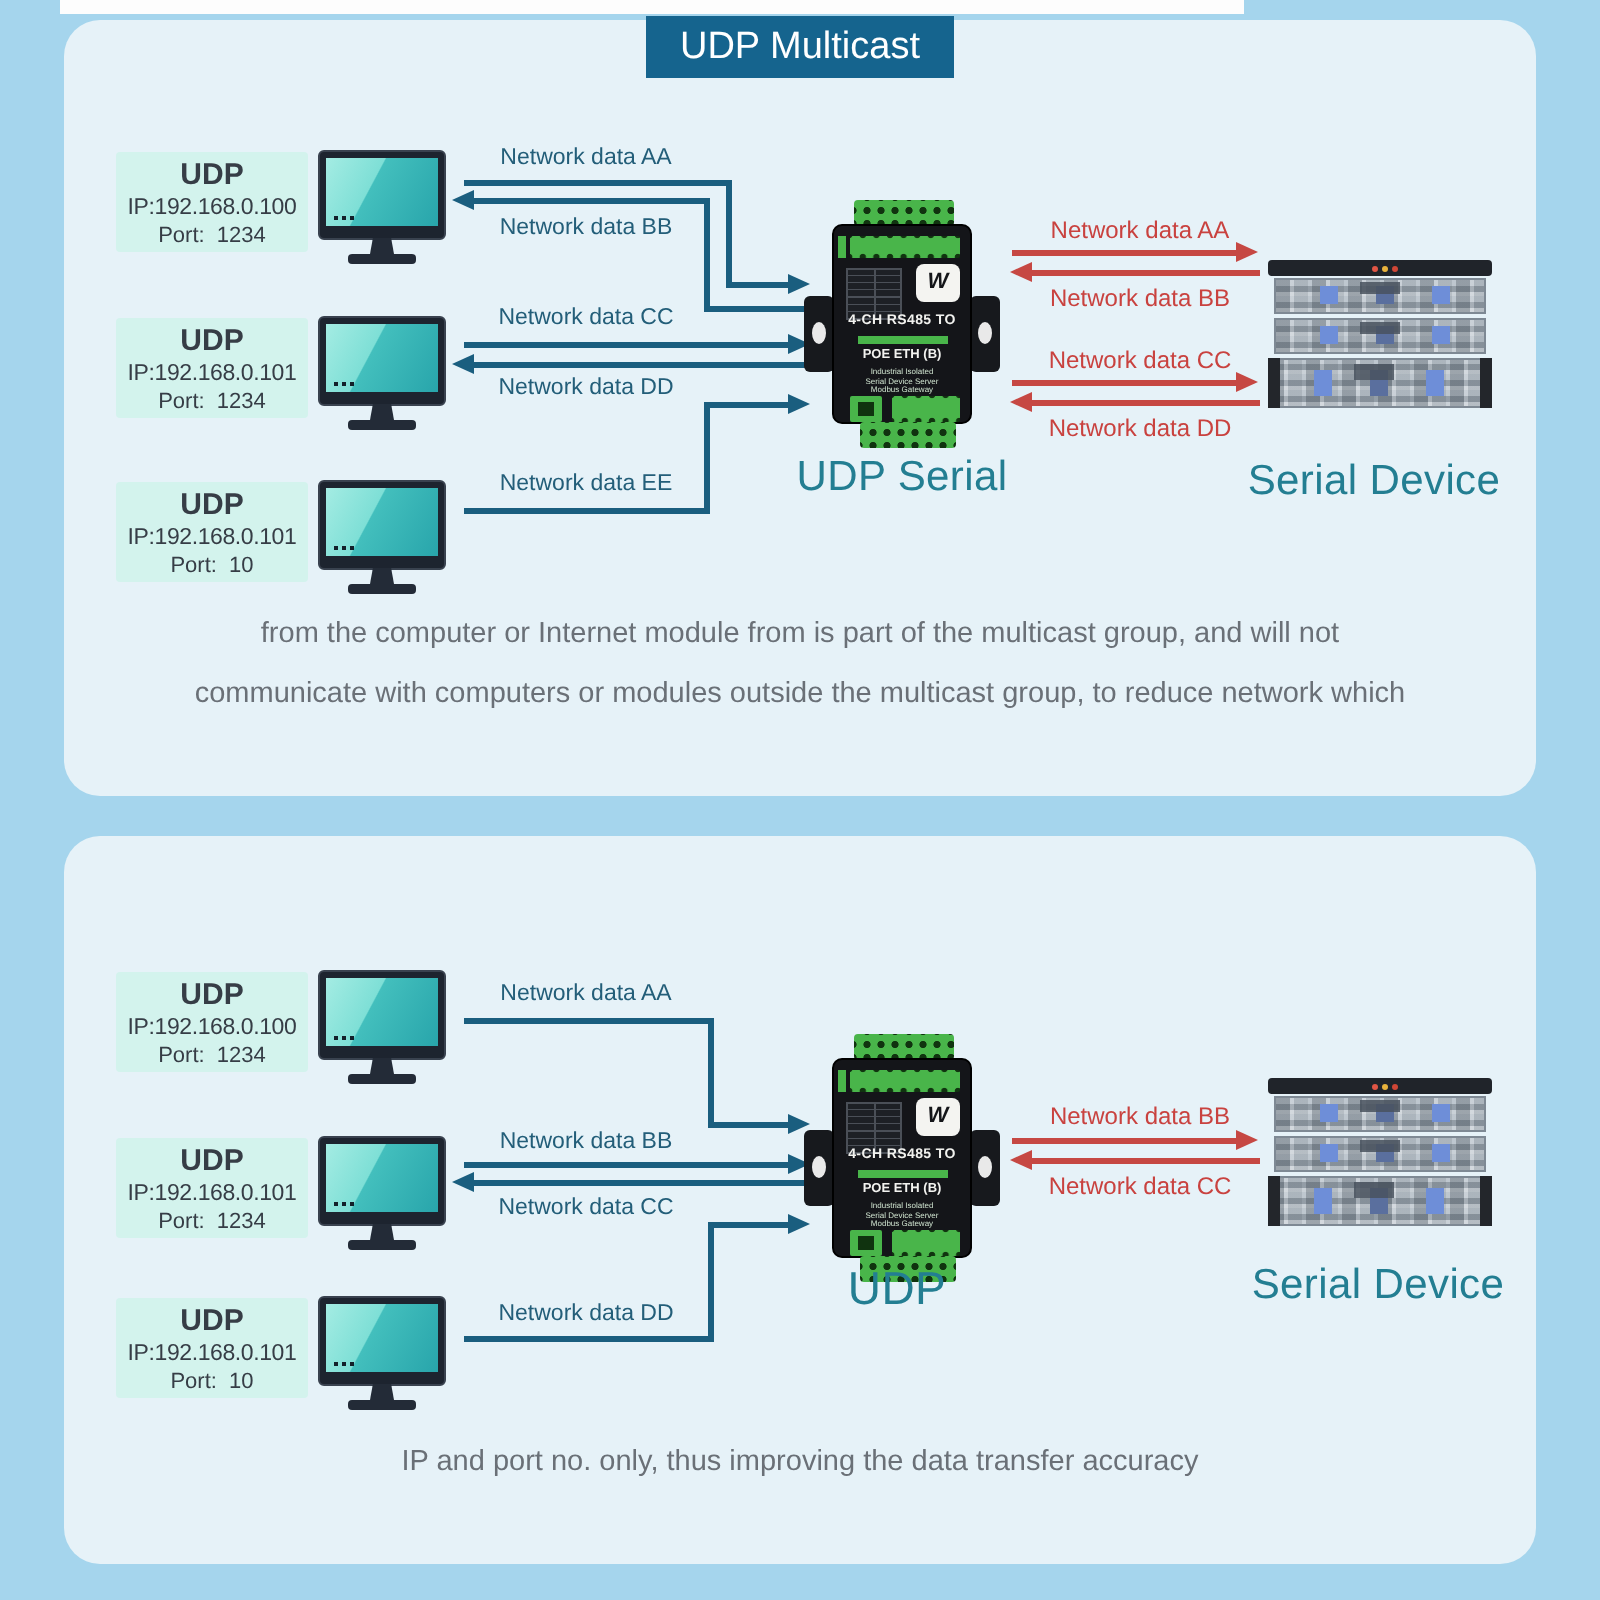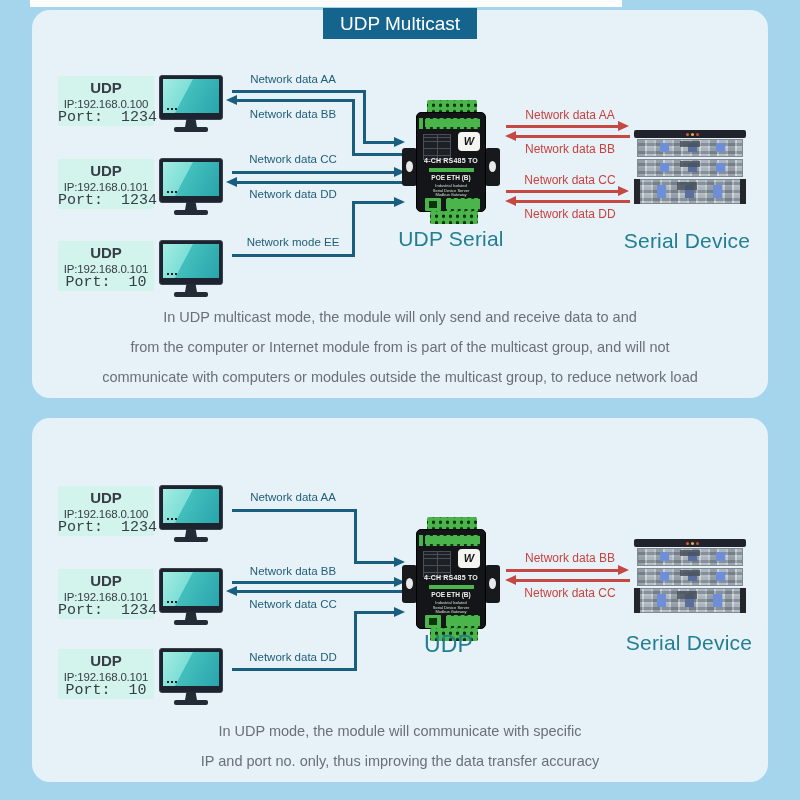"Port: 1234" .comp-label .l3 { font-family: Liberation Mono, monospace -> none; font-size: 15px -> 11px }
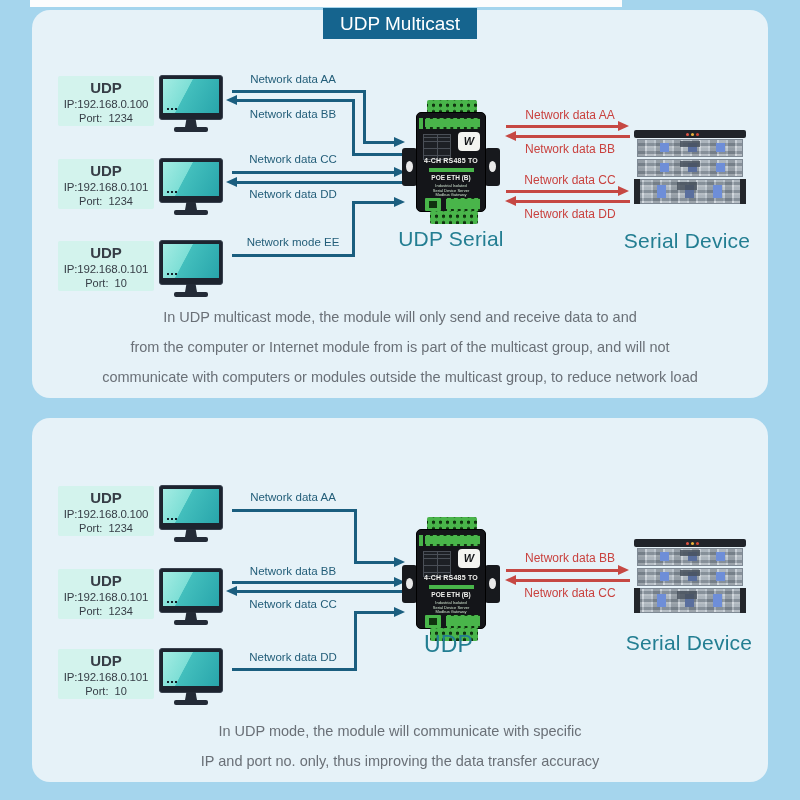"Network mode EE" div.net-label { text: mode -> data }
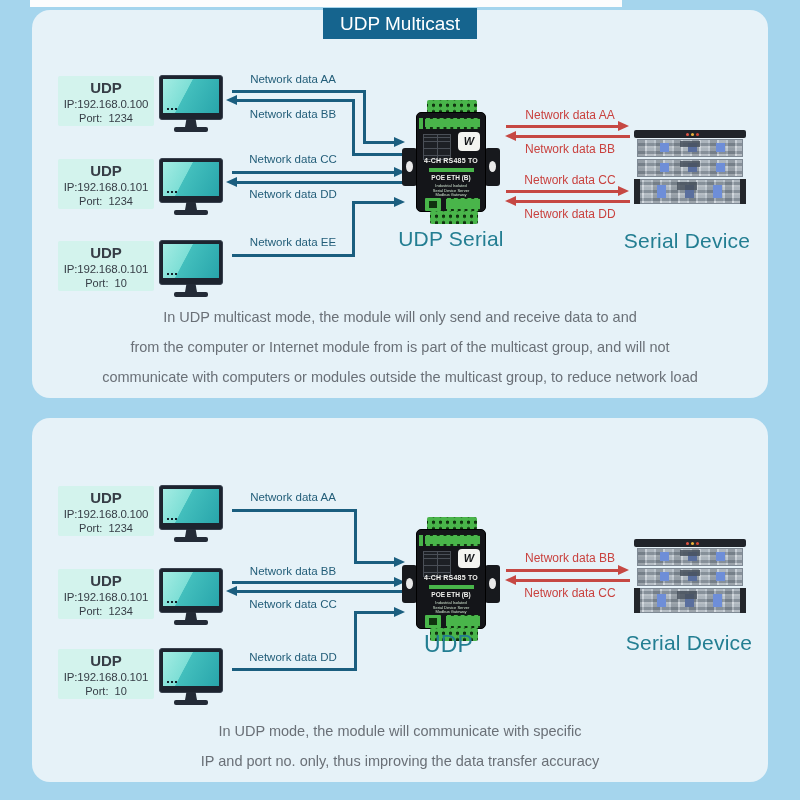"In UDP multicast mode, the" div { html: <div>In UDP multicast mode, the module will only send and receive data to and</div> -> none }
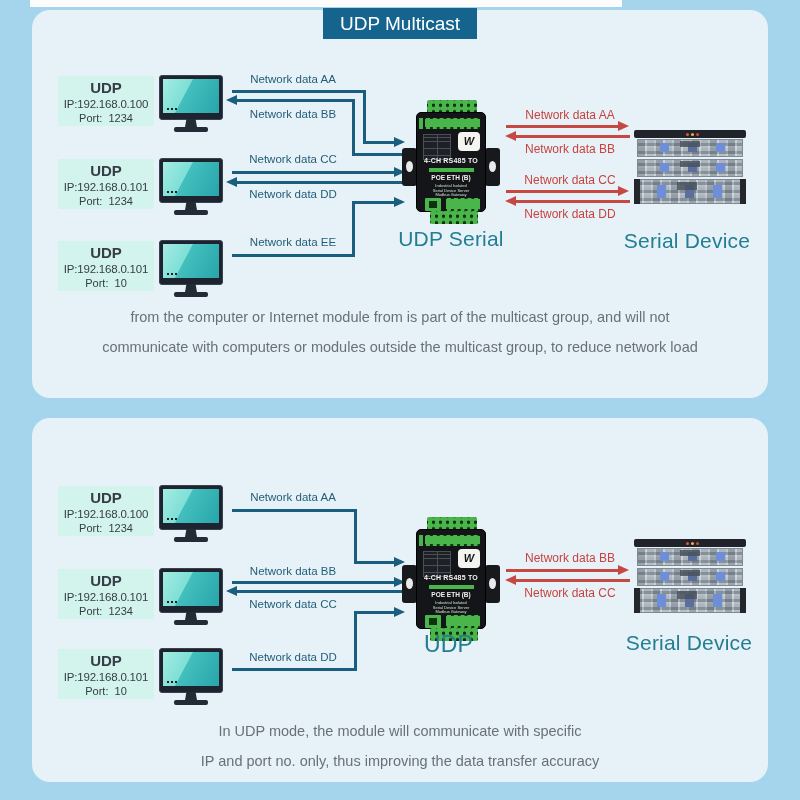"communicate with computers or modules" div { text: load -> which }
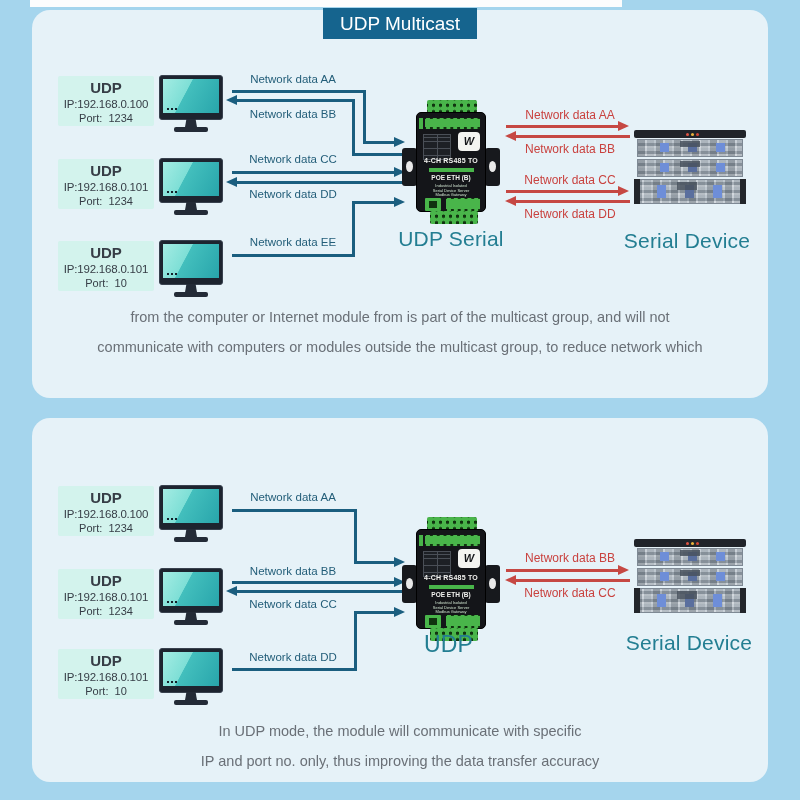"In UDP mode, the module" div { html: <div>In UDP mode, the module will communicate with specific</div> -> none }
